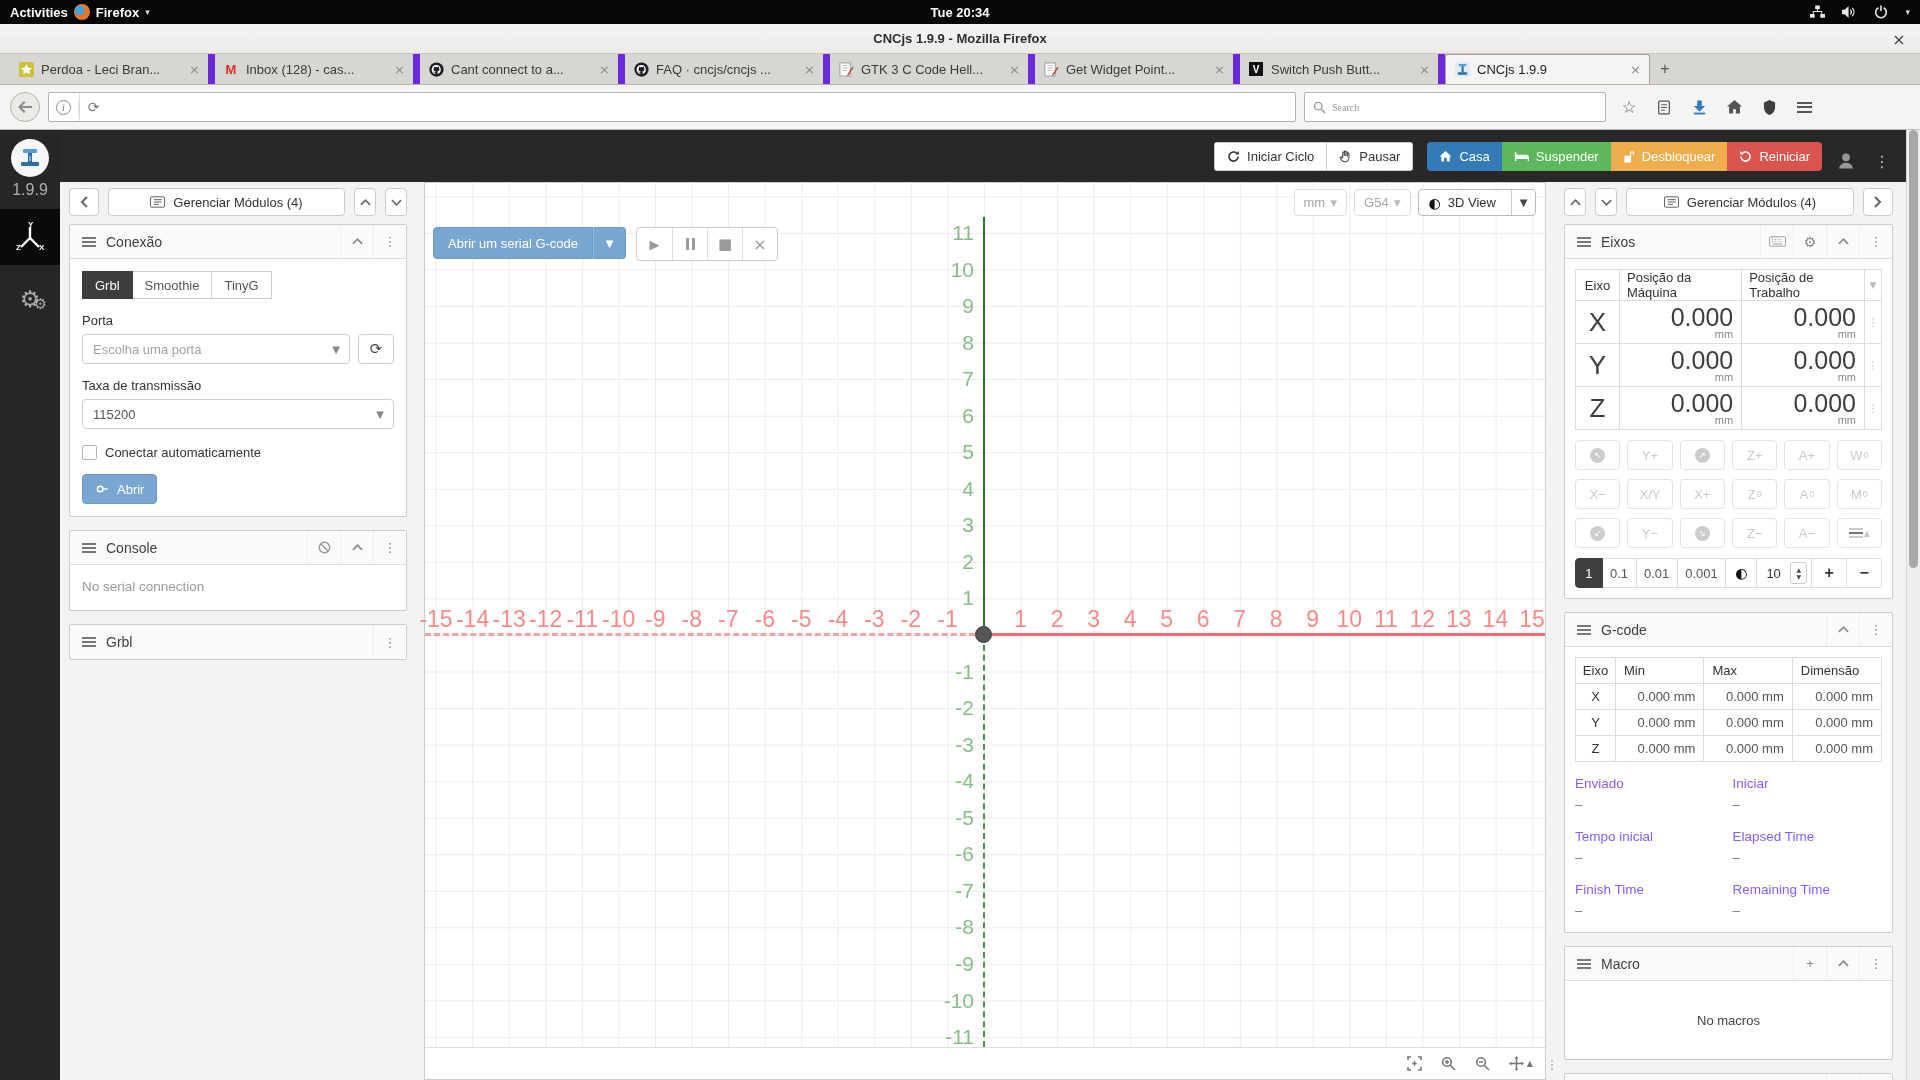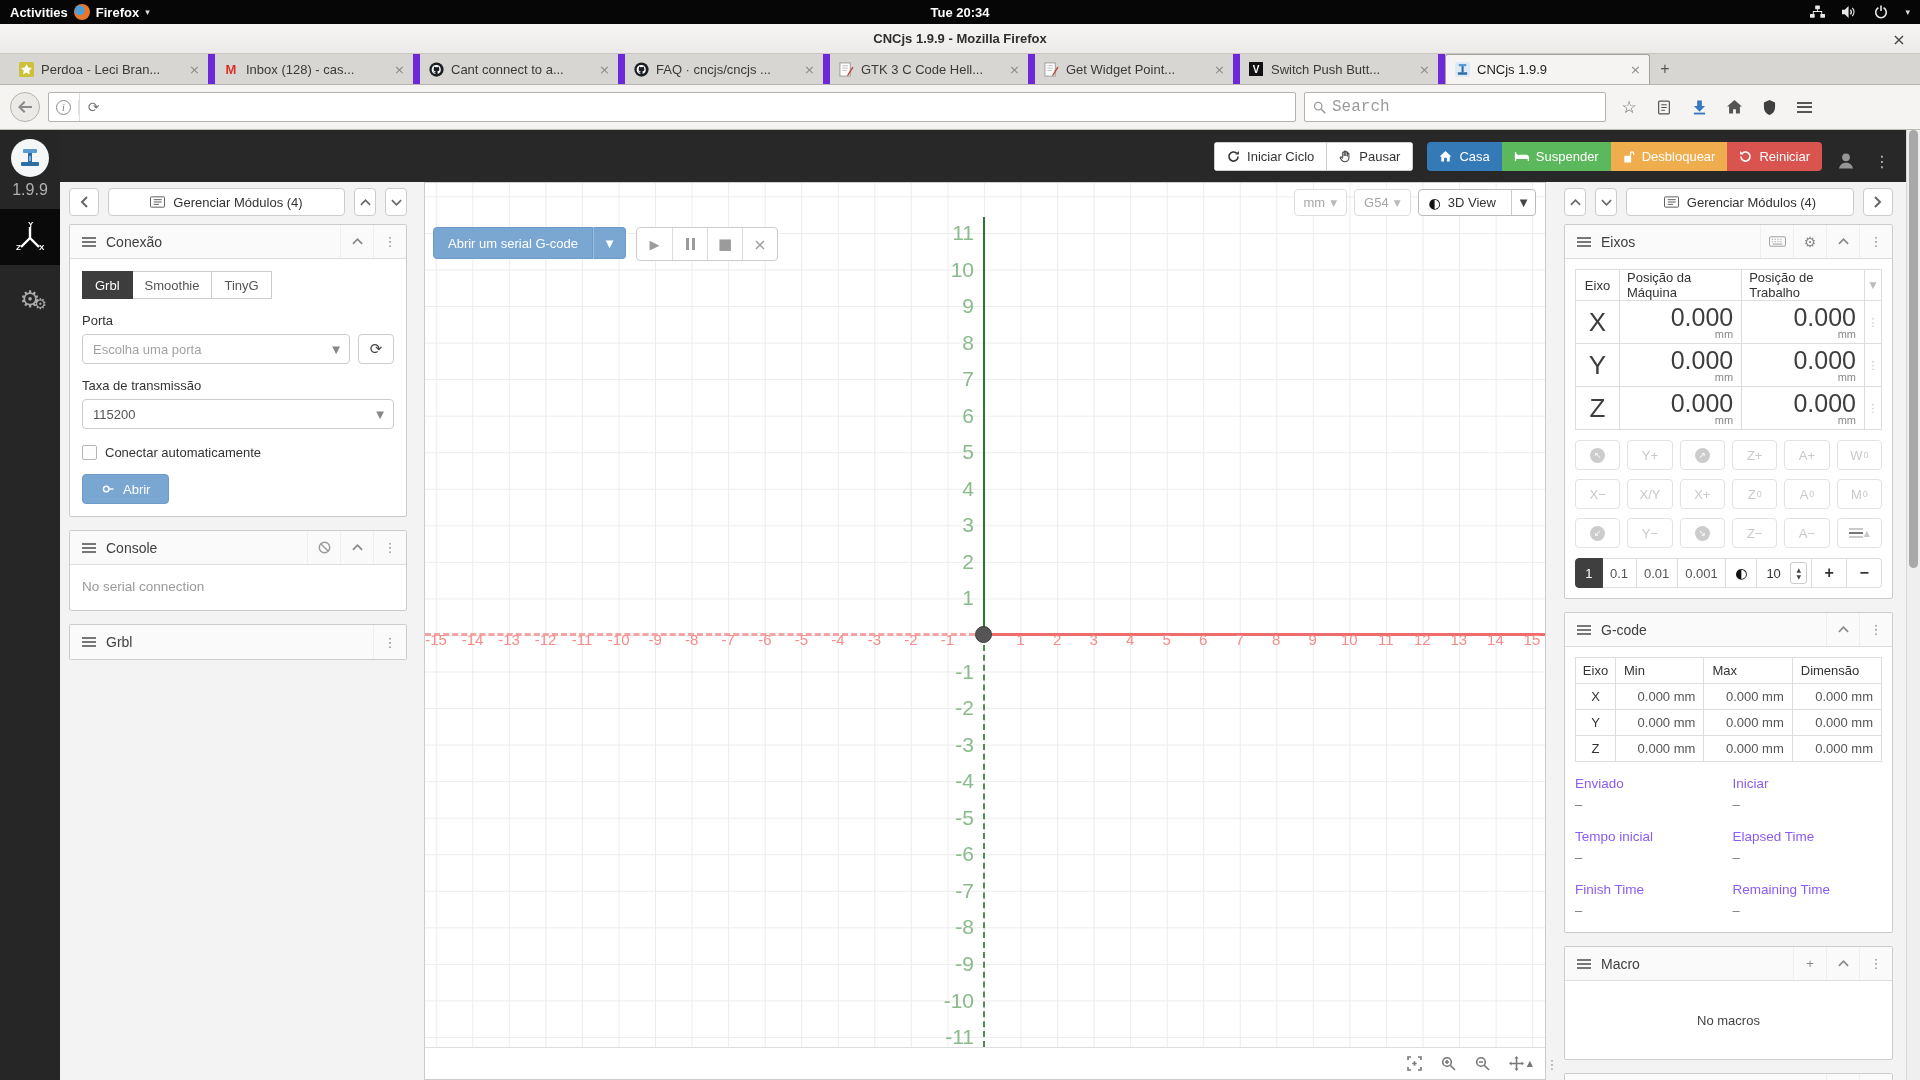"Search" .searchbar input { font-family: Liberation Mono, monospace -> Liberation Serif, serif; font-size: 16px -> 10px }
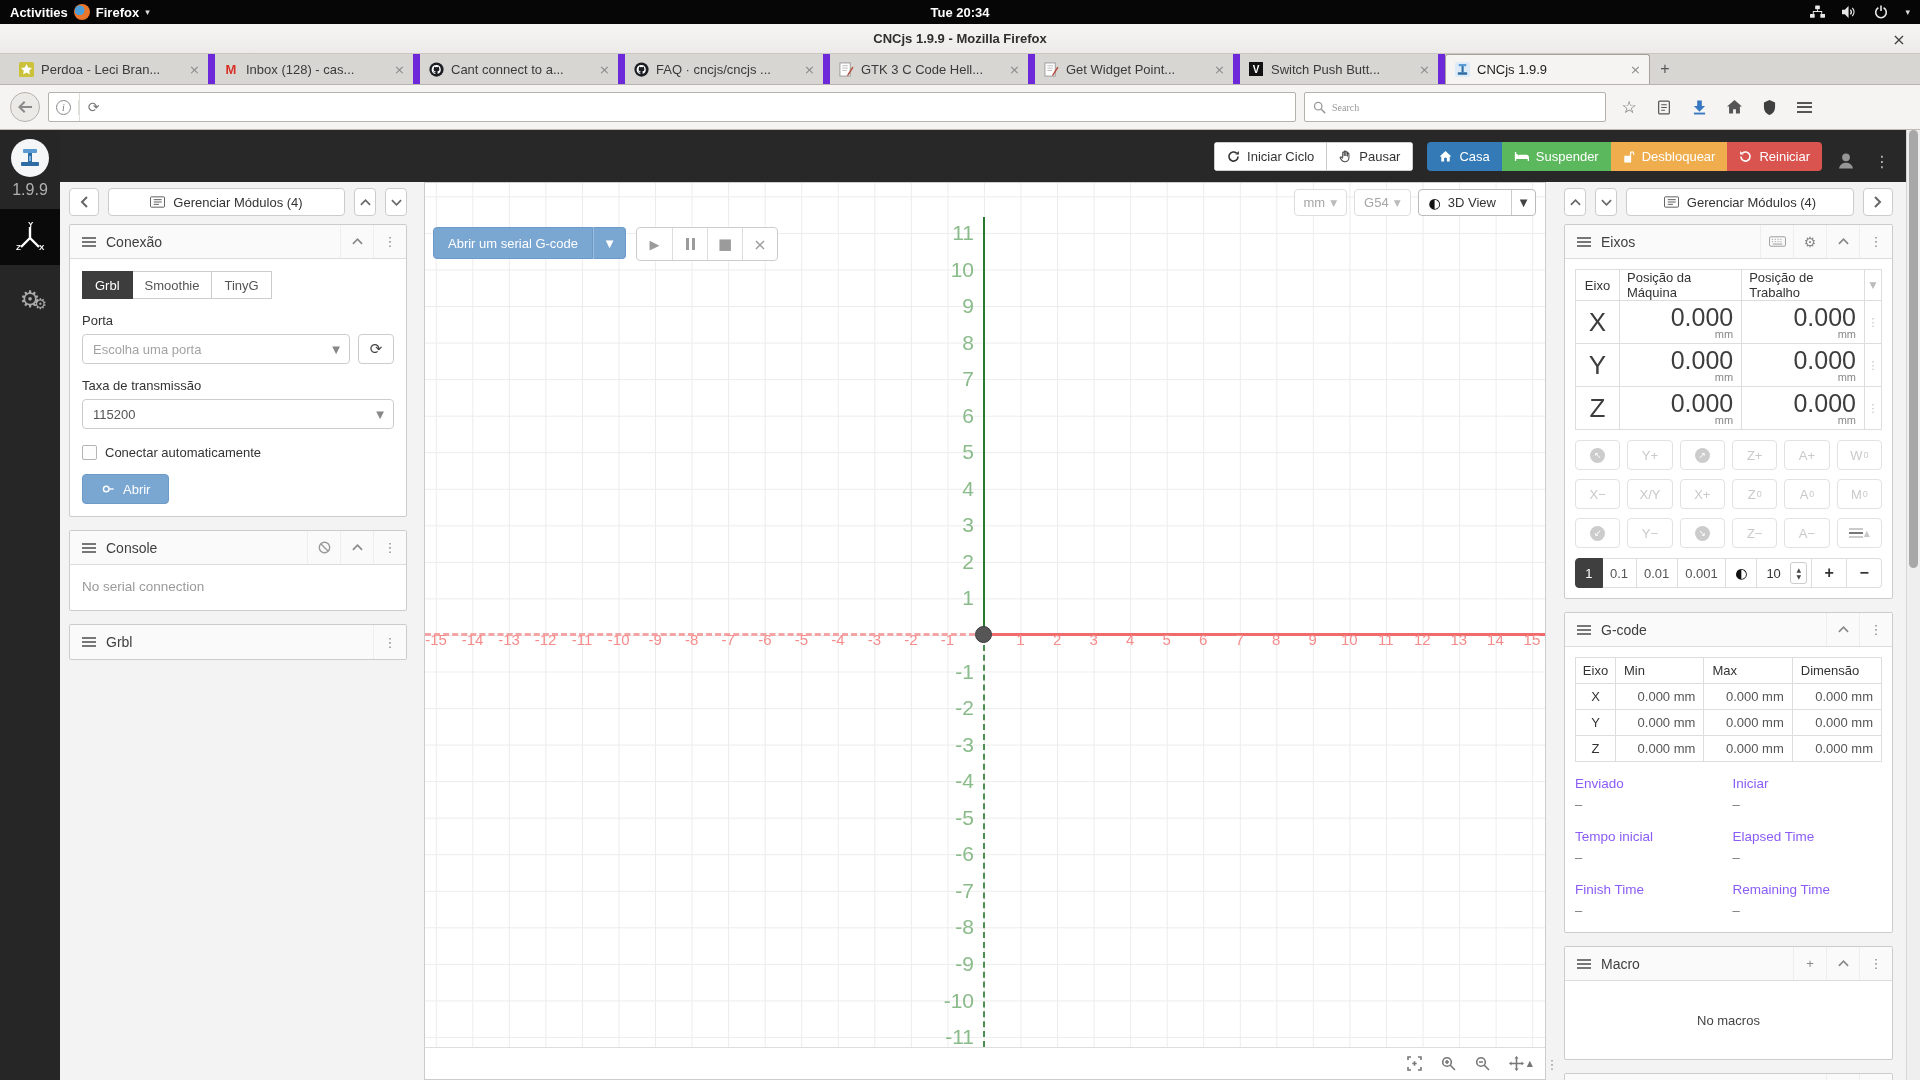"Abrir" .open-btn { padding: 0 18px -> 0 12px }
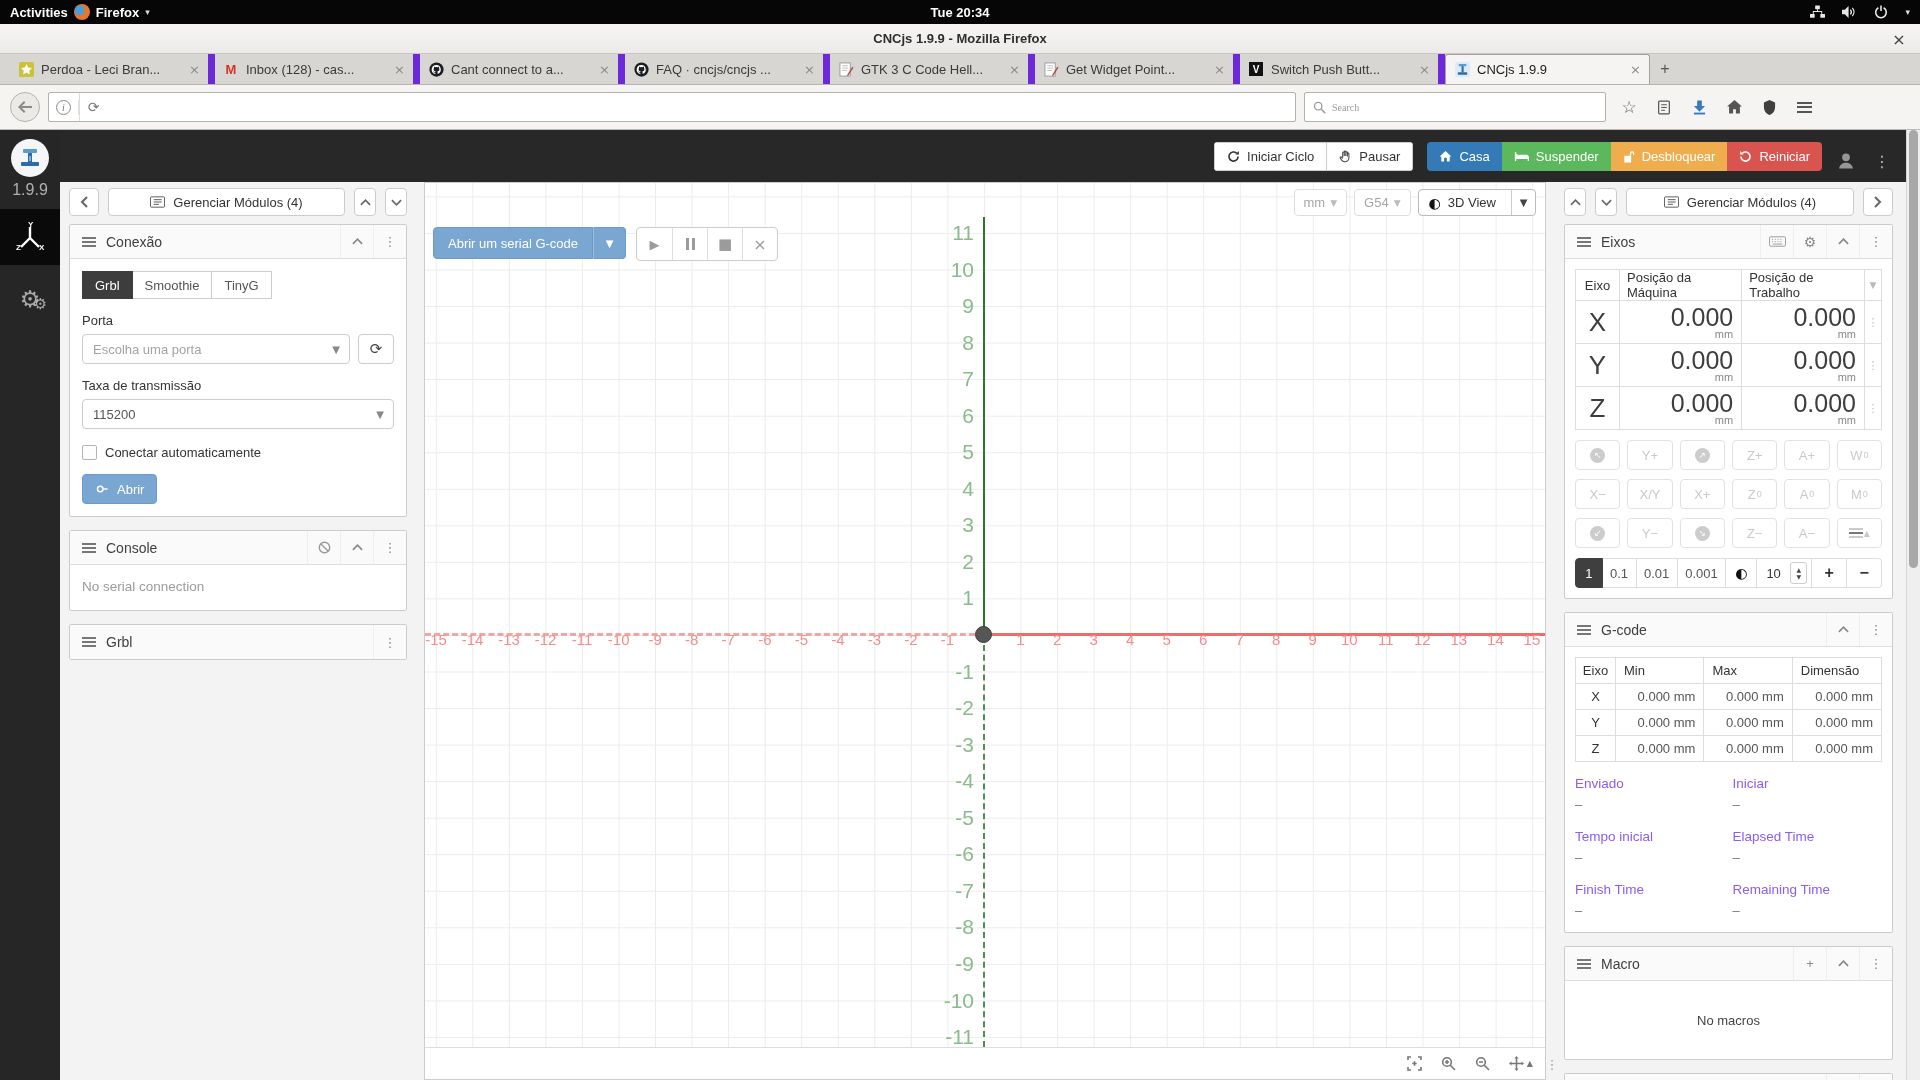"-15" .x-tick { font-size: 15px -> 23px; top: 448px -> 423px }
